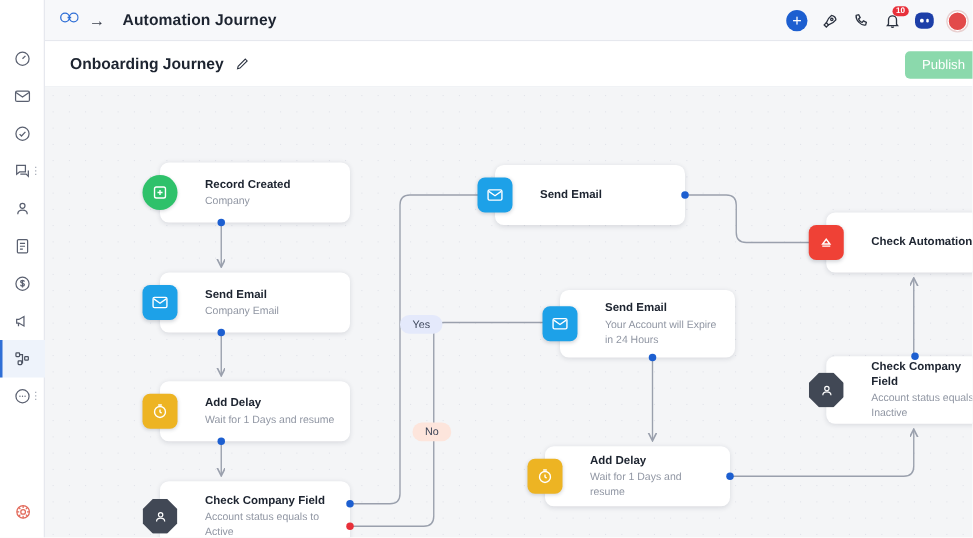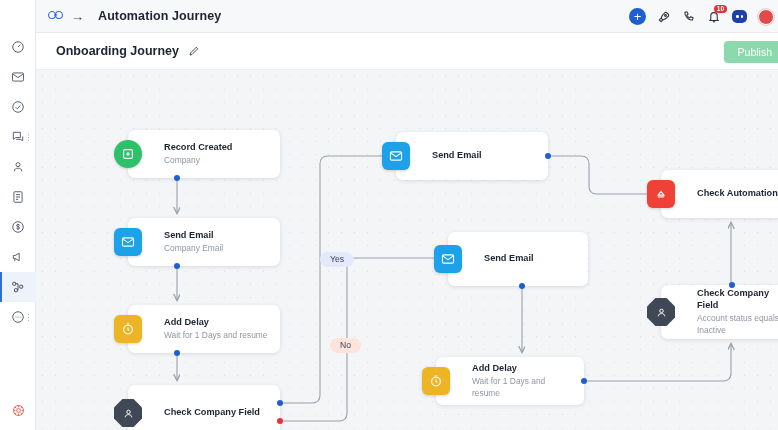"Your Account will Expire in" div.node-sub { html: none -> <div>Your Account will Expire in 24 Hours</div> }
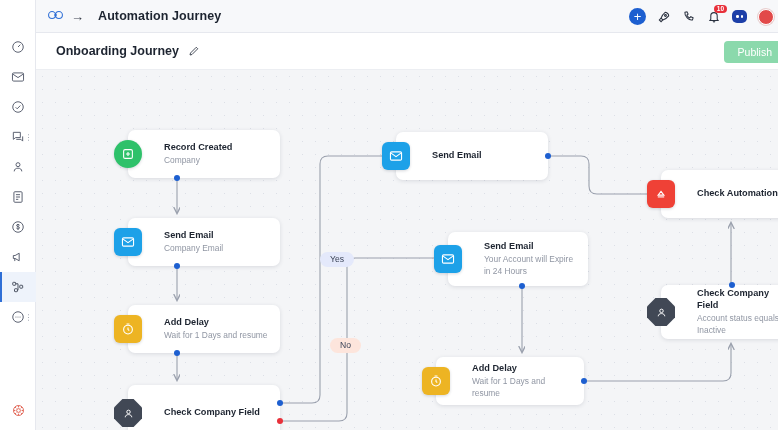"Account status equals to Active" div.node-sub { html: none -> <div>Account status equals to Active</div> }
